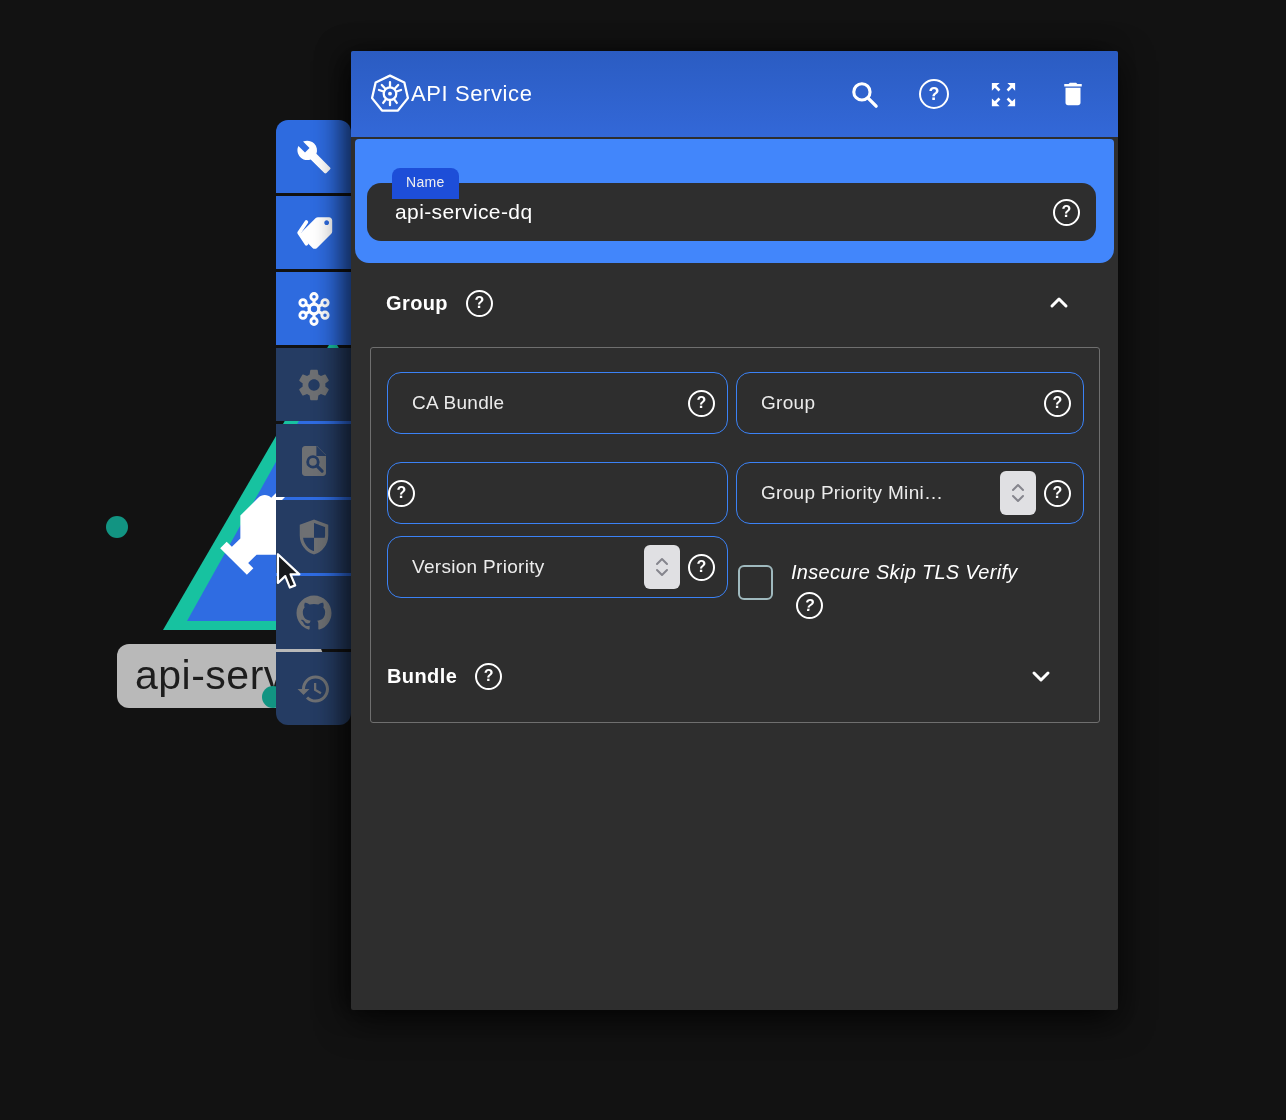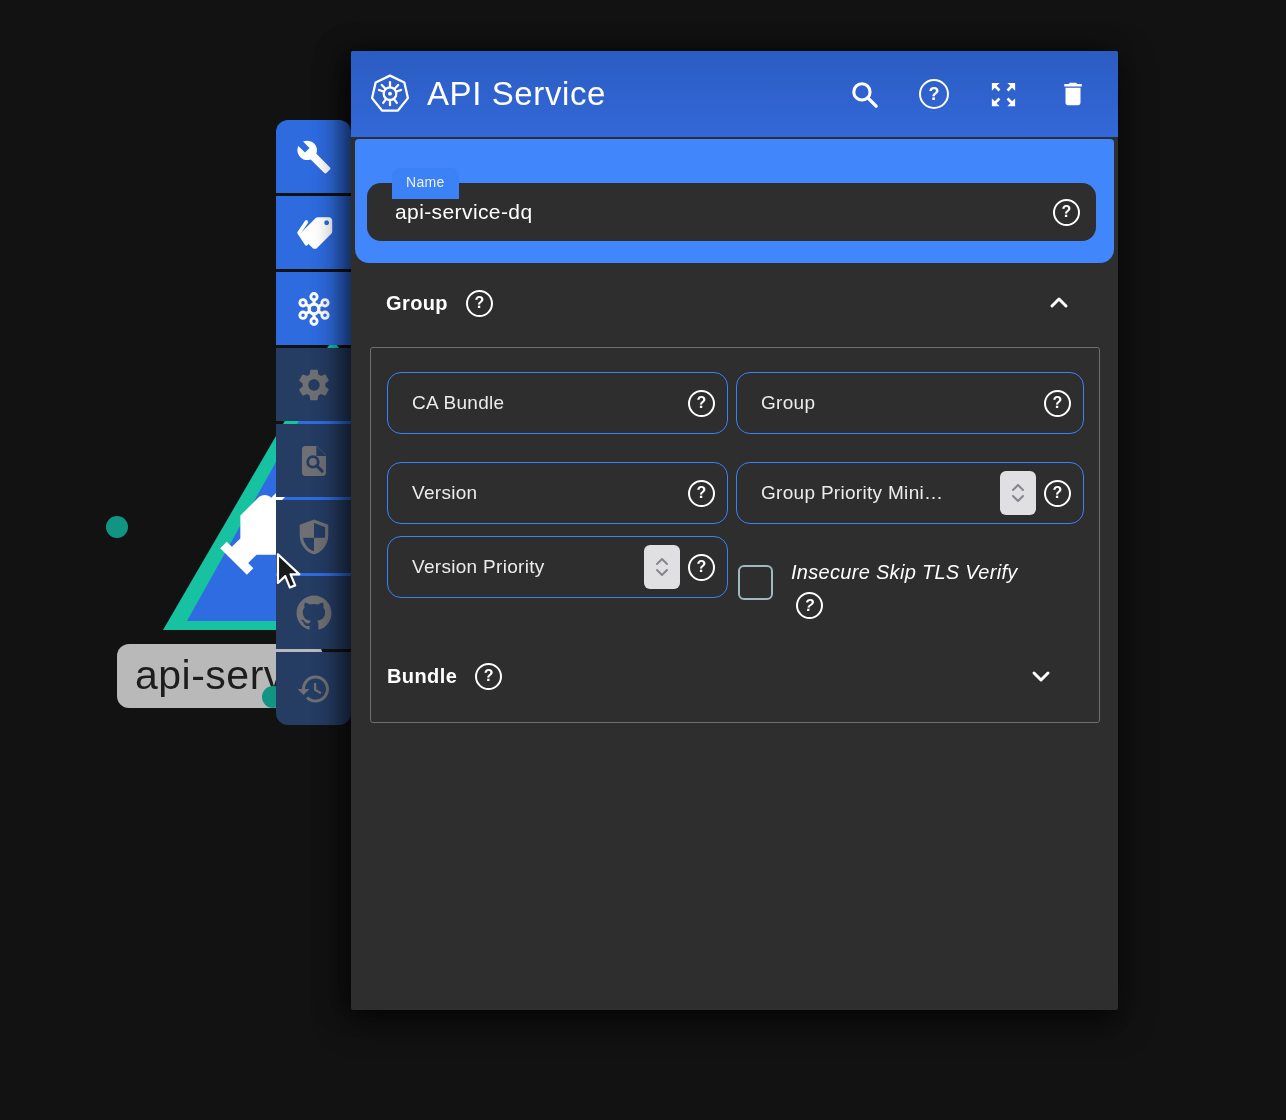"API Service" .panel-title { font-size: 33px -> 22px; margin-left: 16px -> none }
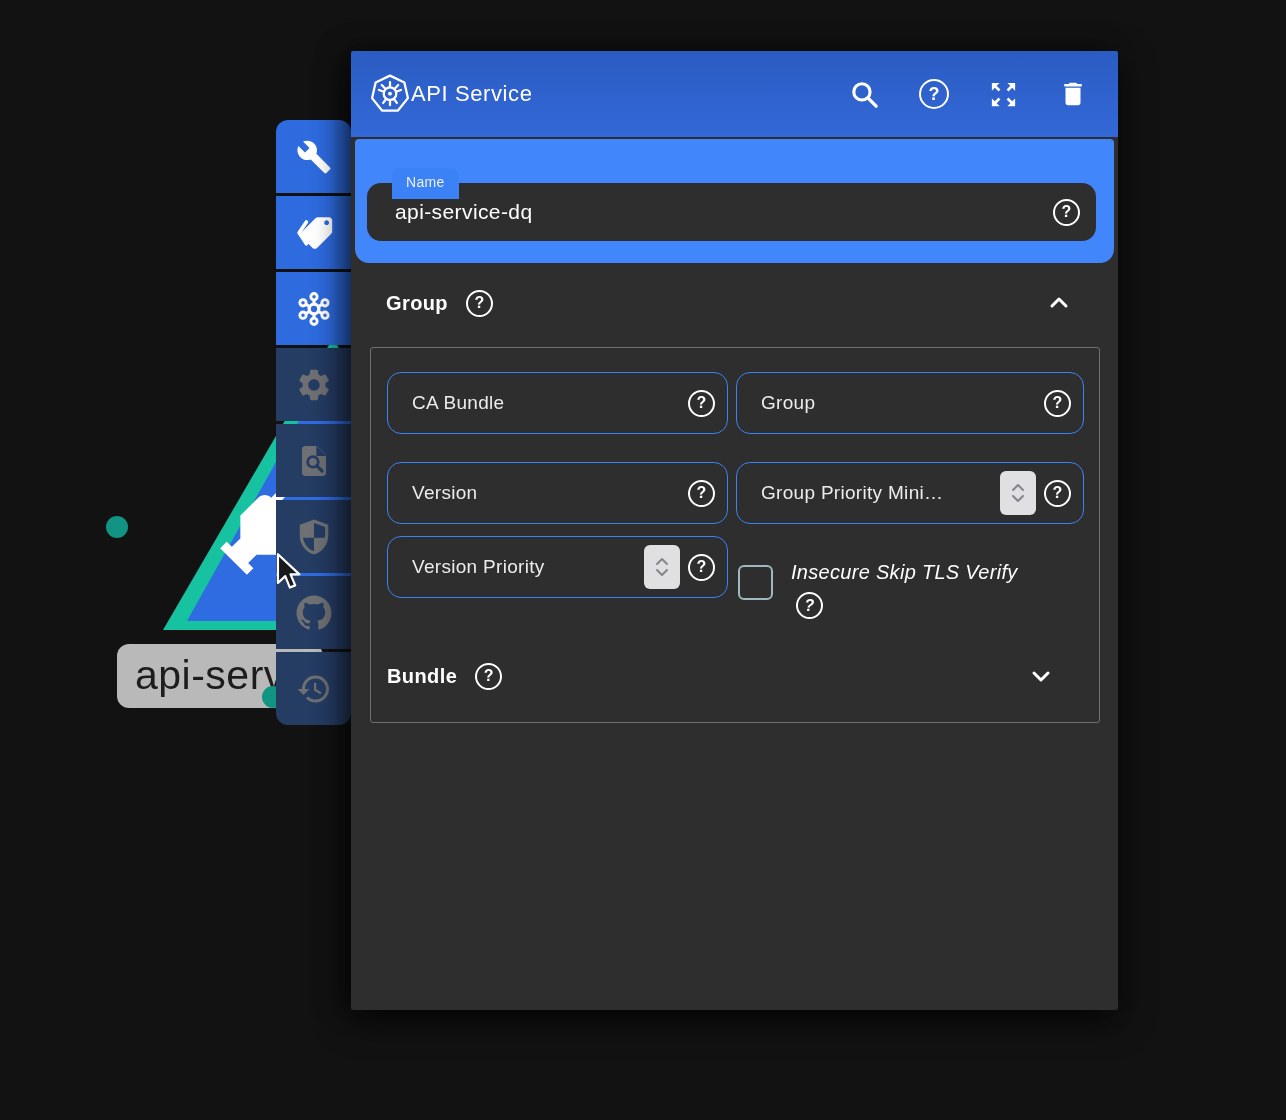"Name" .name-tab { background: #3b82f6 -> #1d4ed8 }
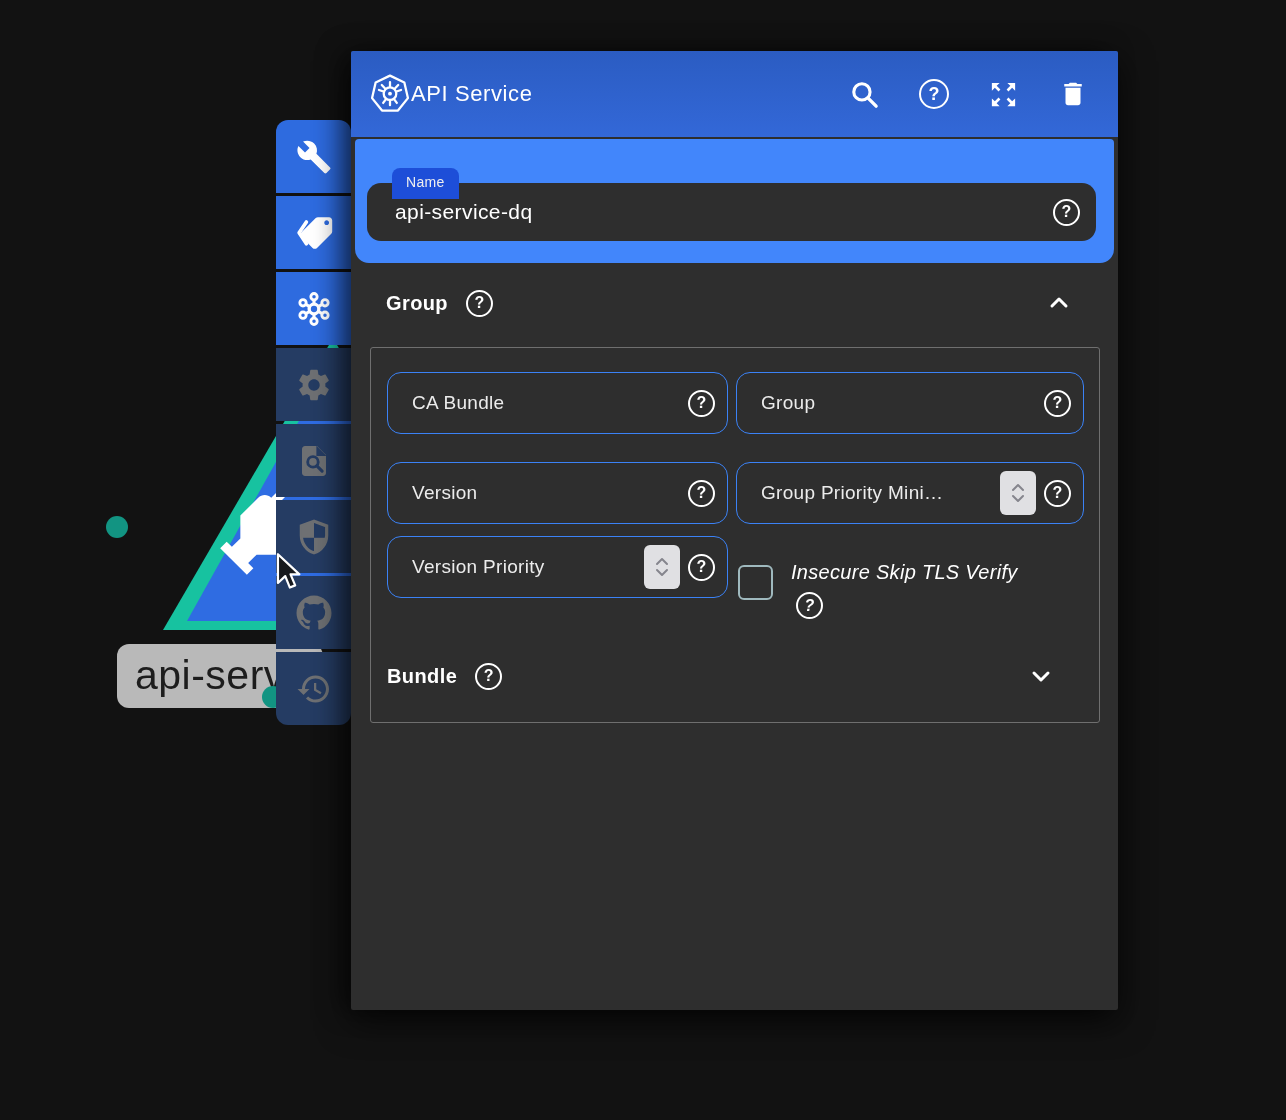"Version" input { html: <input> -> none }
